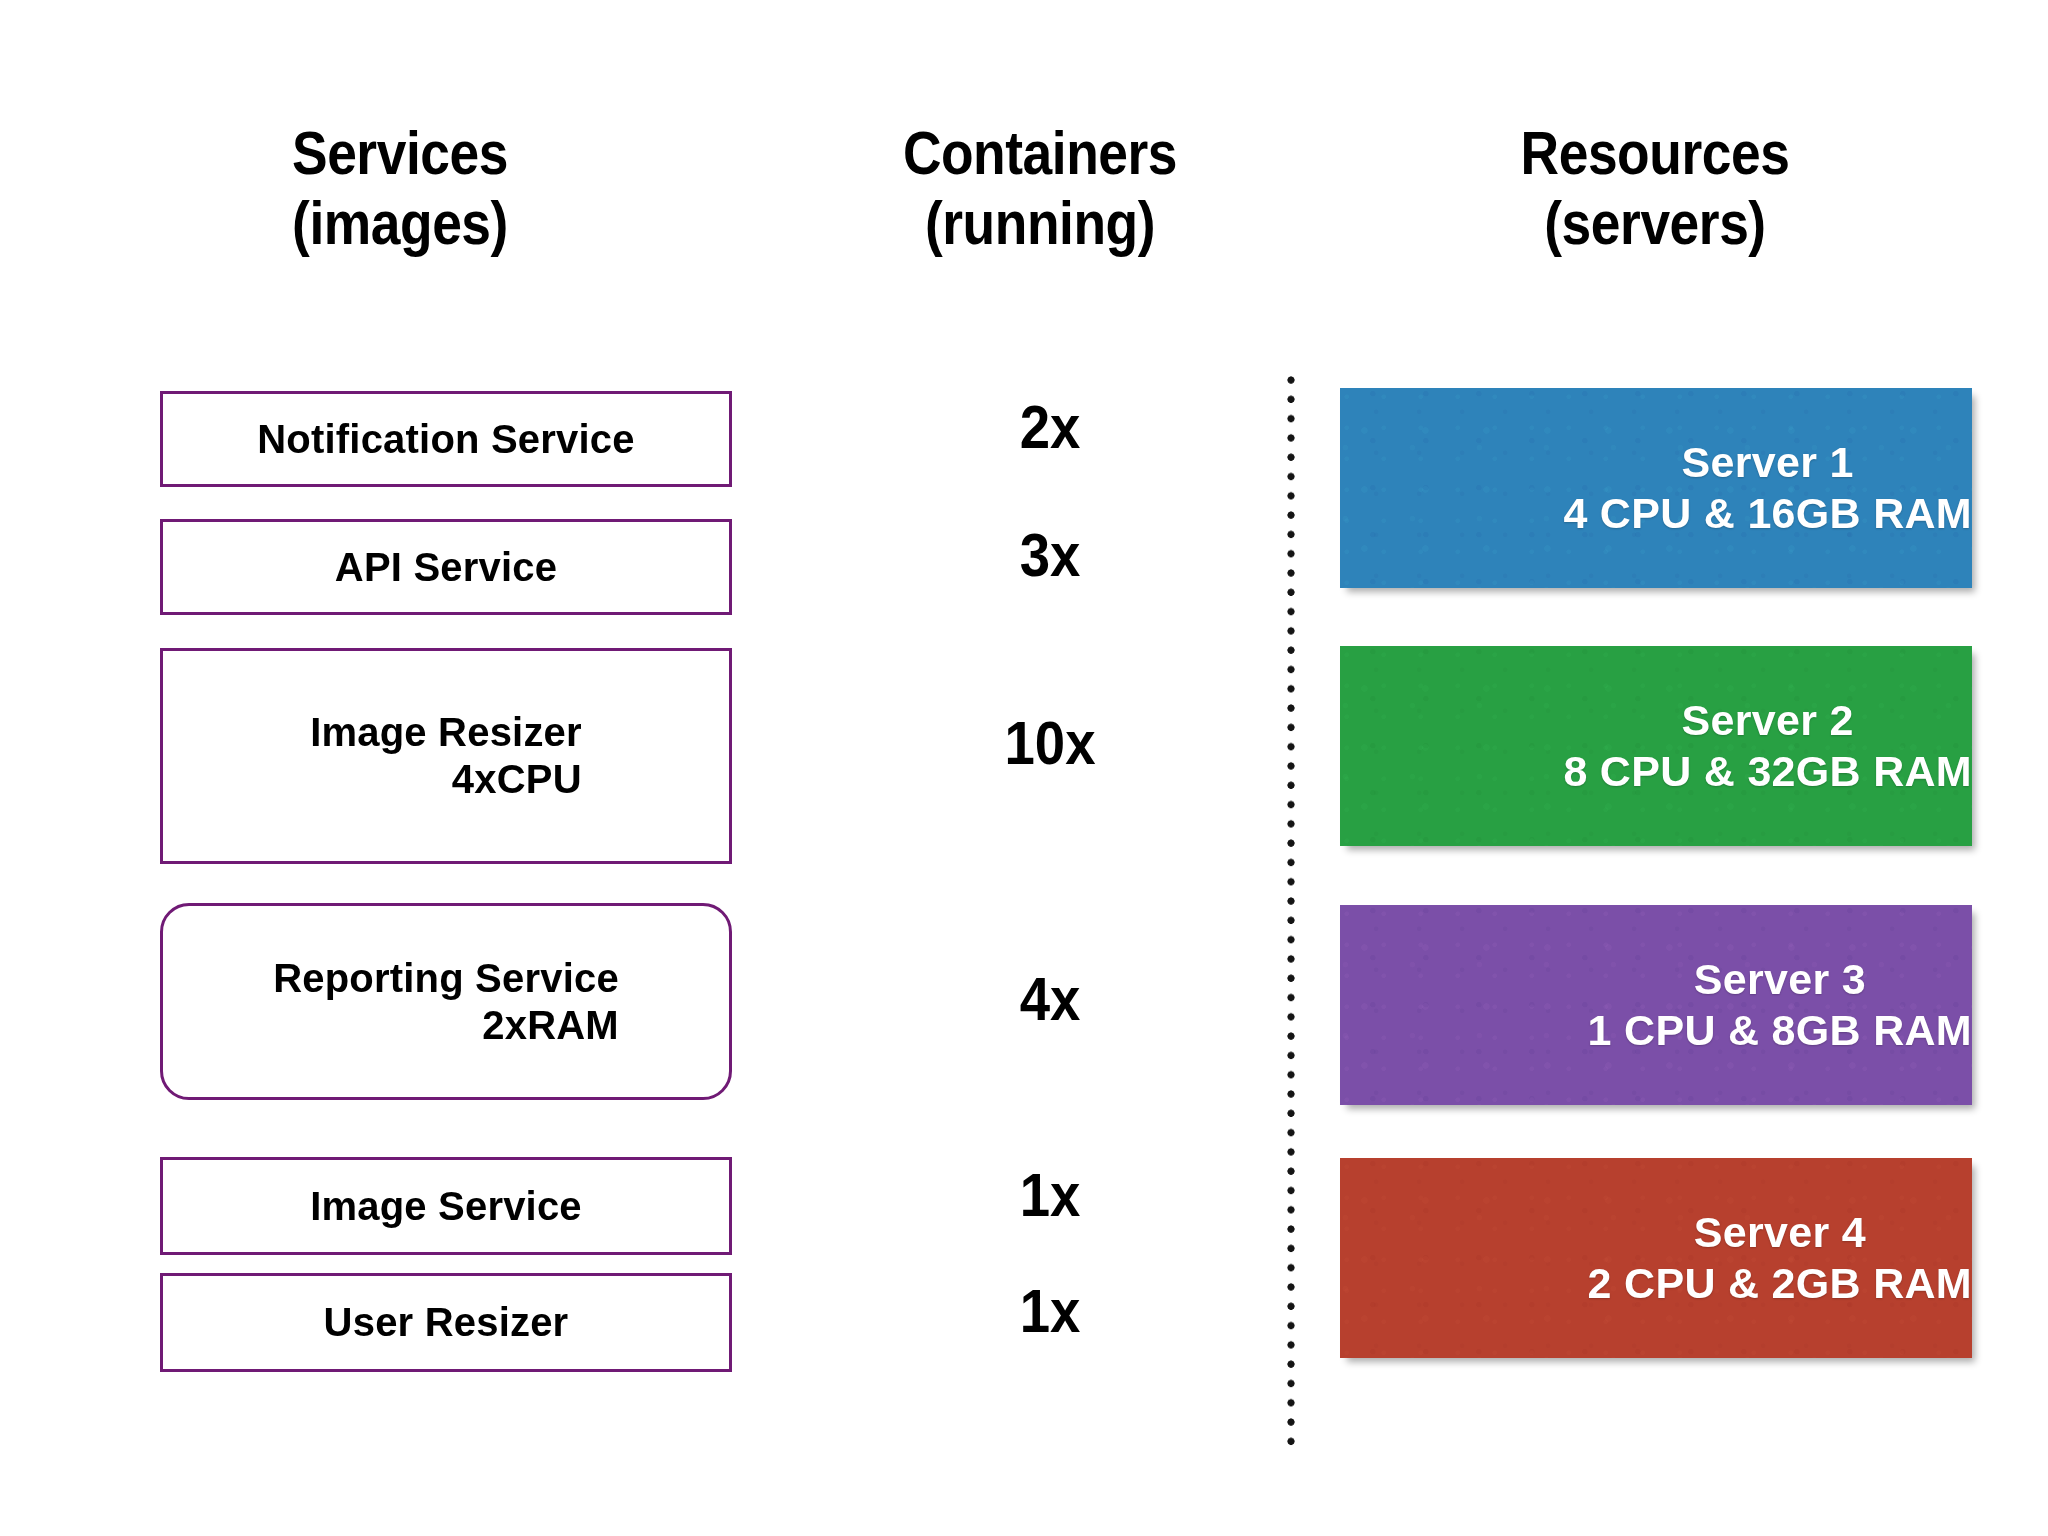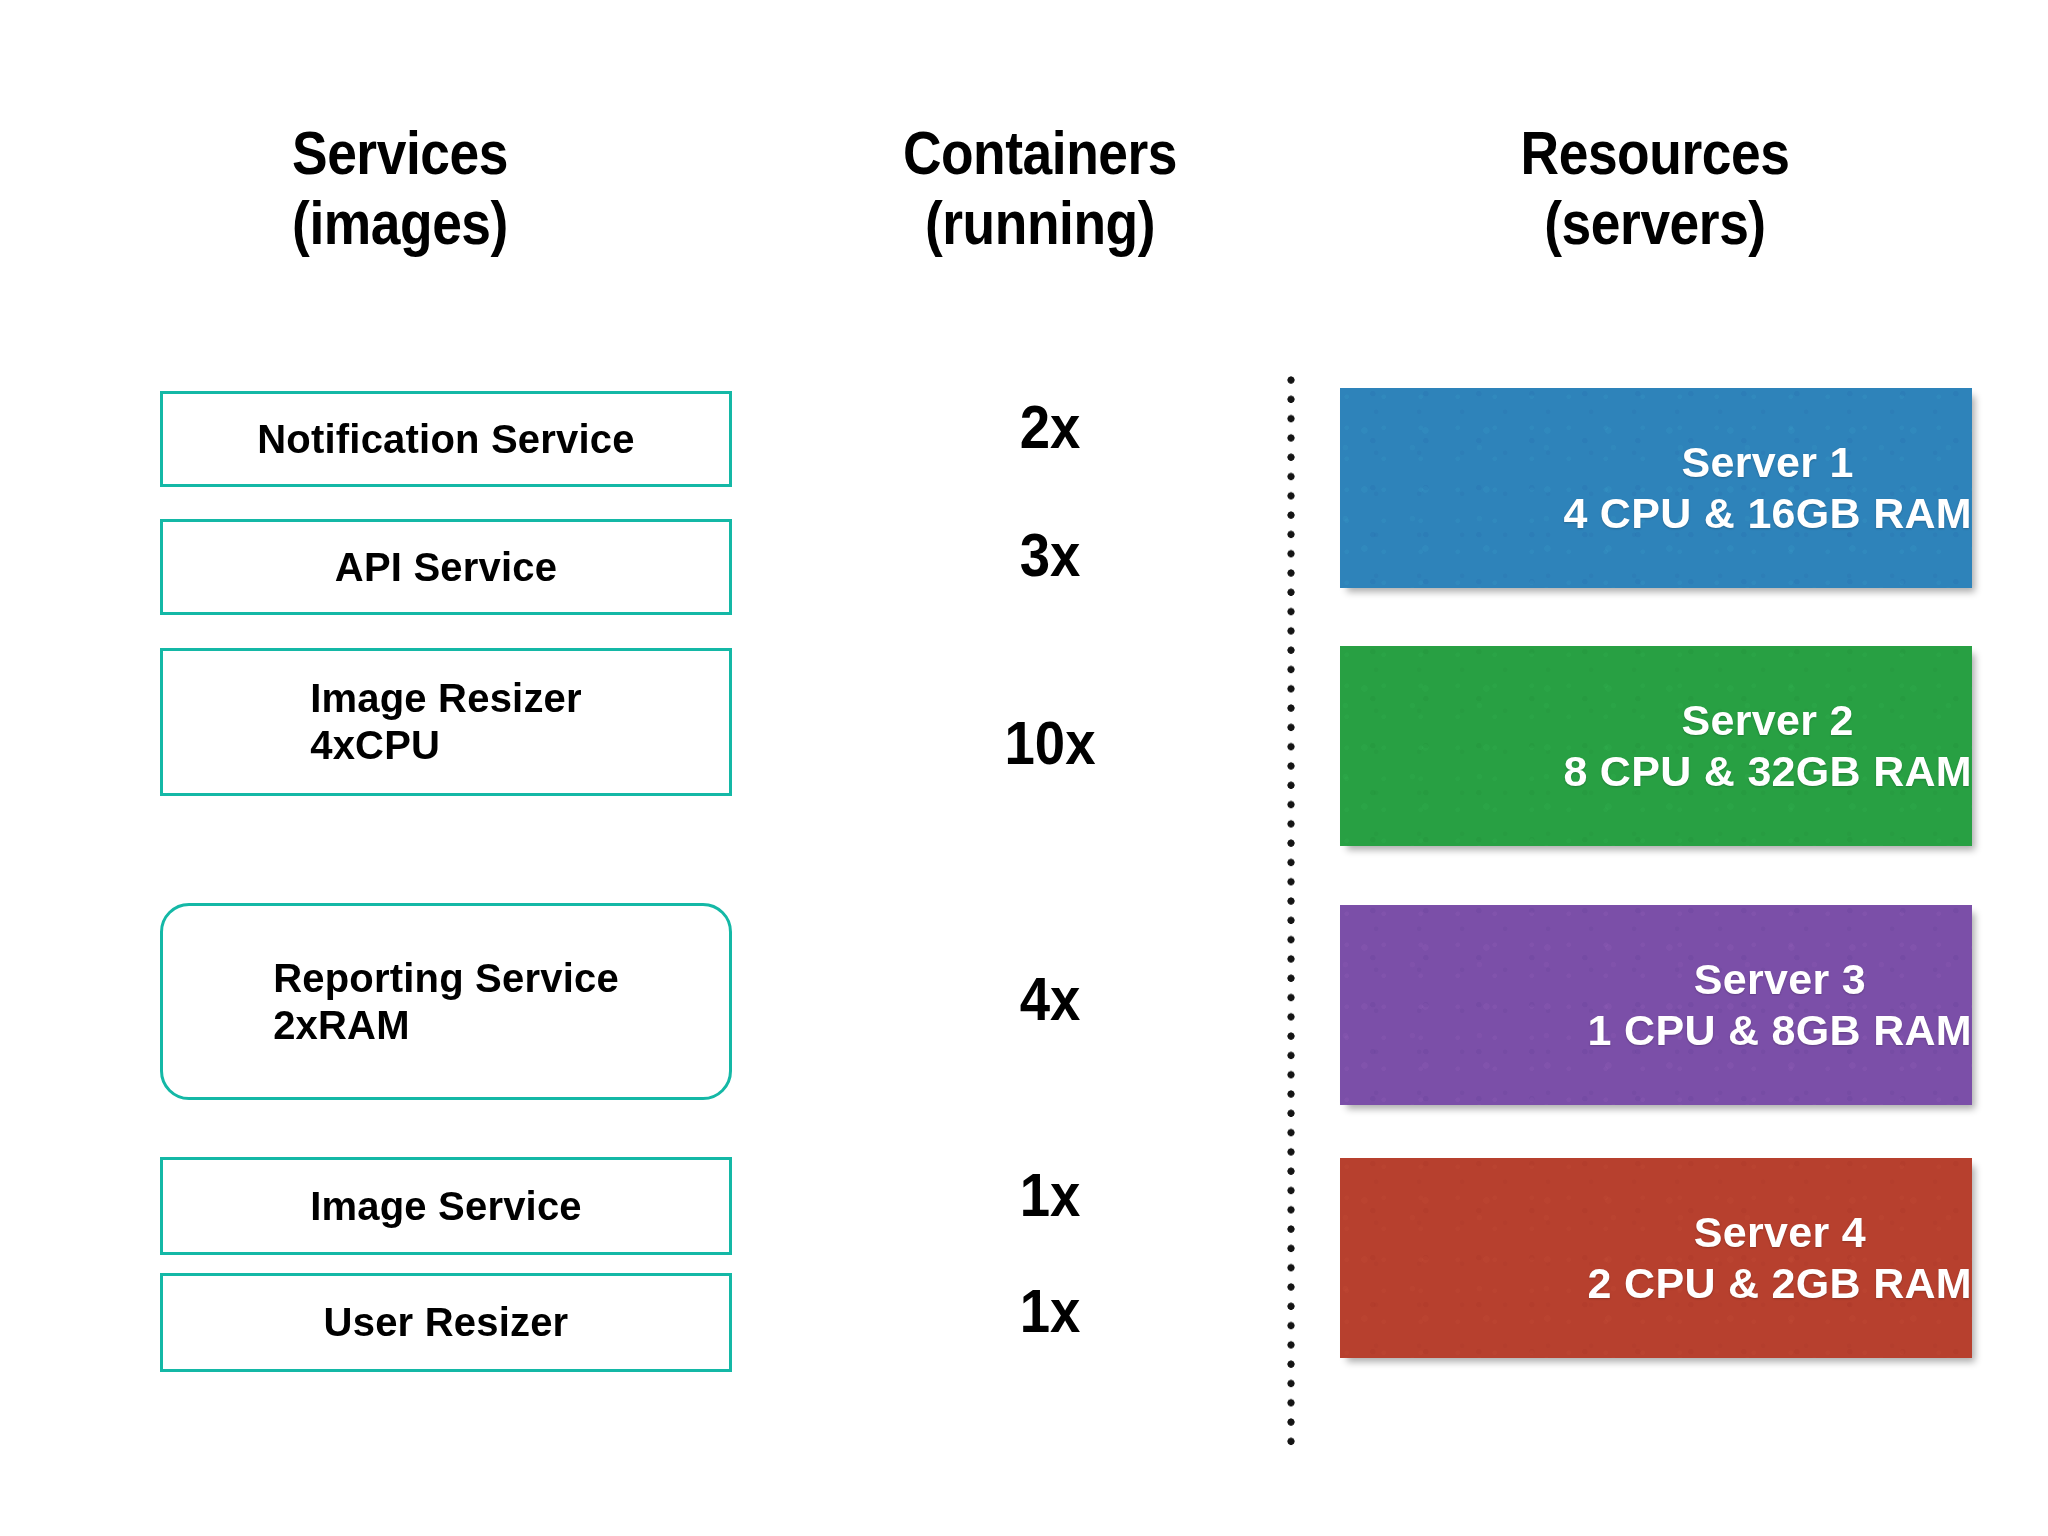"Notification Service" .service-box { border: 3px solid #14b8a6 -> 3px solid #701a75; text-align: left -> right }
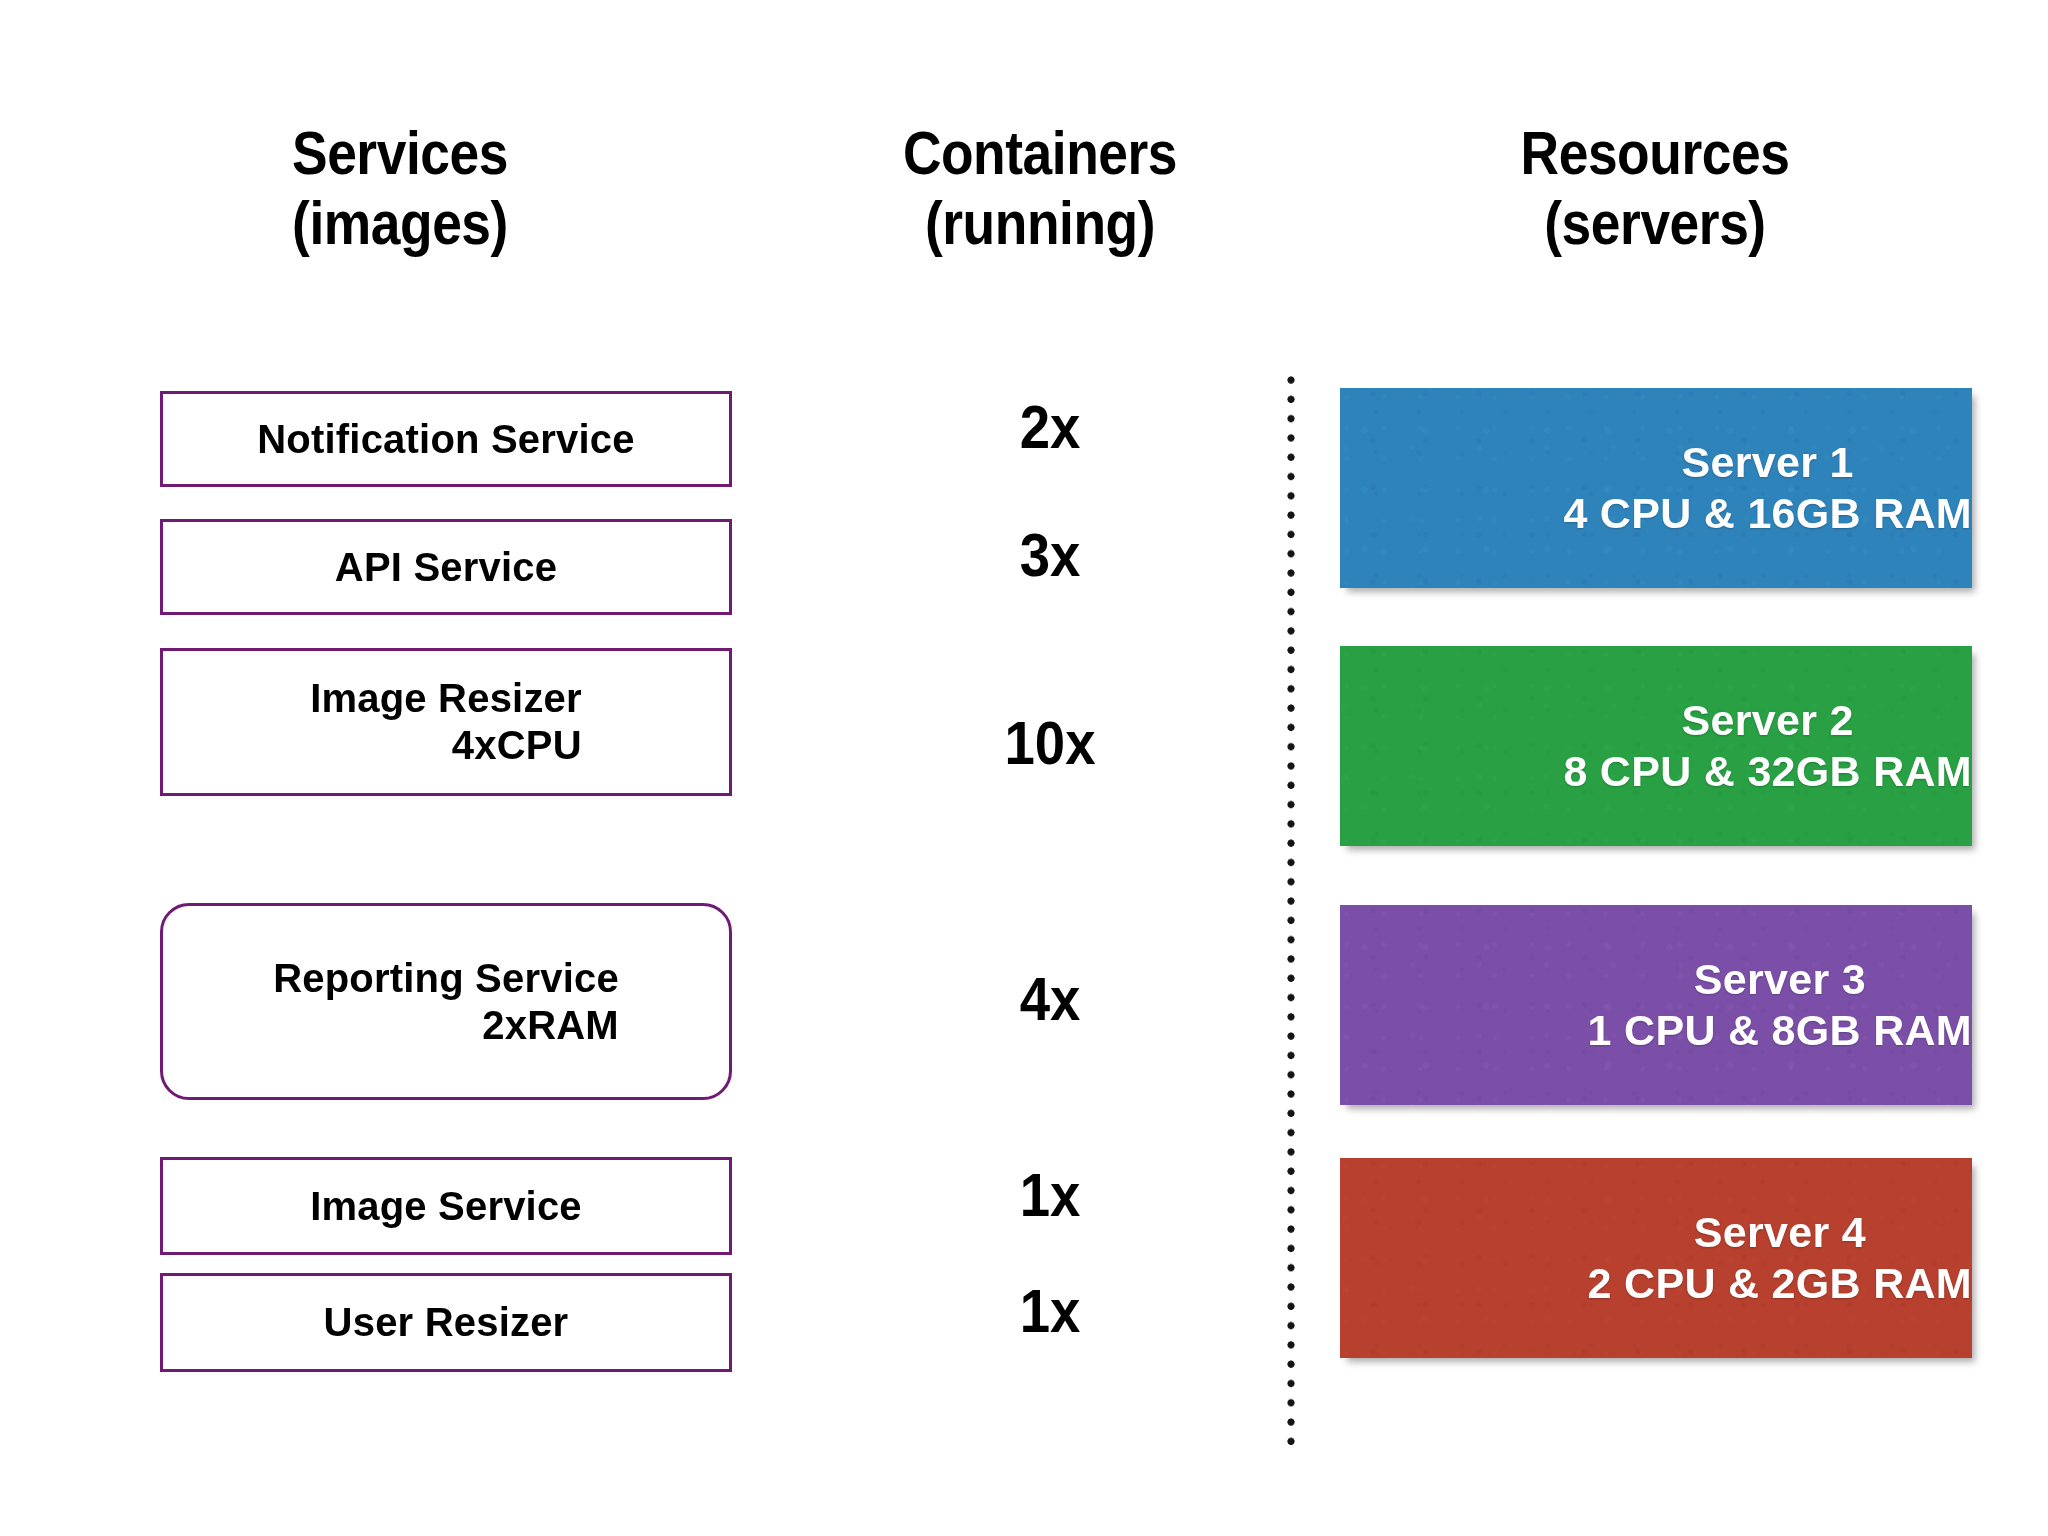"Image Resizer" div.service-box { height: 148px -> 216px }
